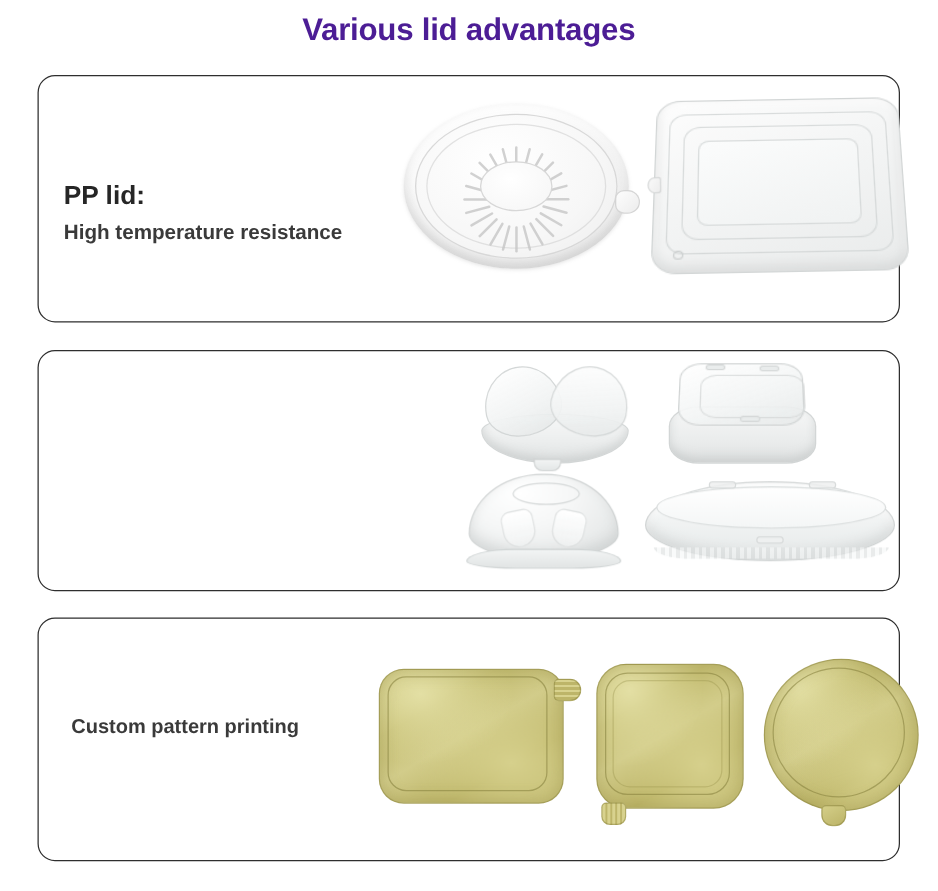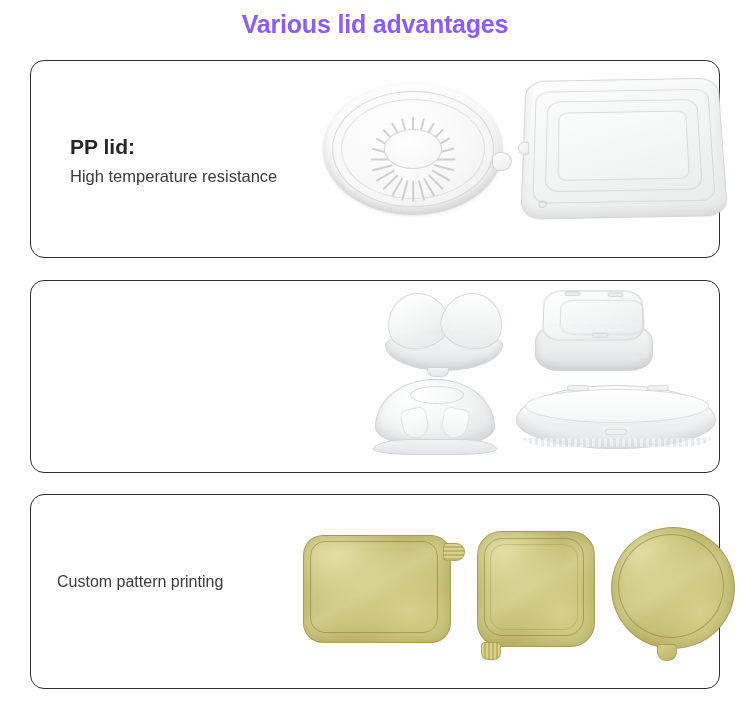"Various lid advantages" .page-title { color: #8b5cf6 -> #4c1d95 }
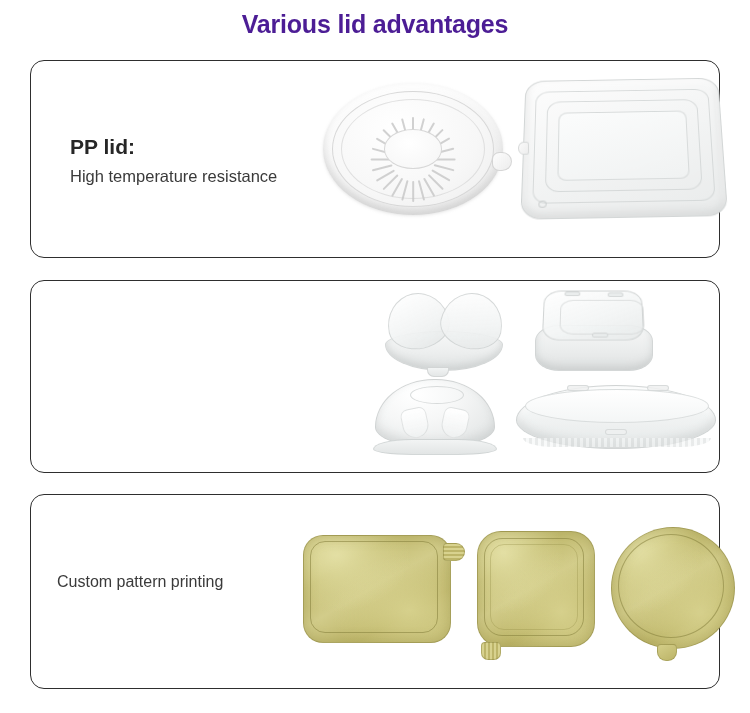"PP lid:" #card-pp .text-block { margin-left: 19px -> none; top: 74px -> 84px }
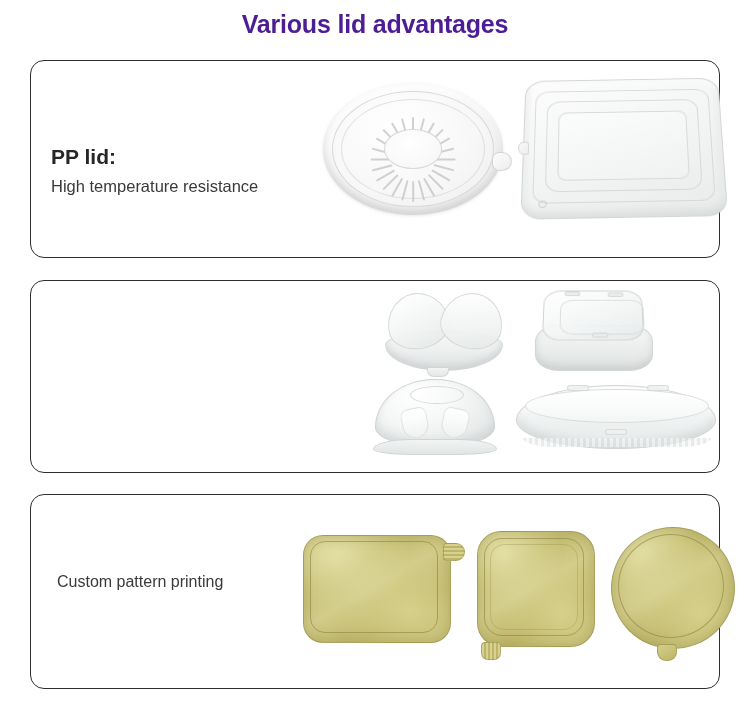"High temperature resistance" .subtext { font-weight: normal -> bold }
